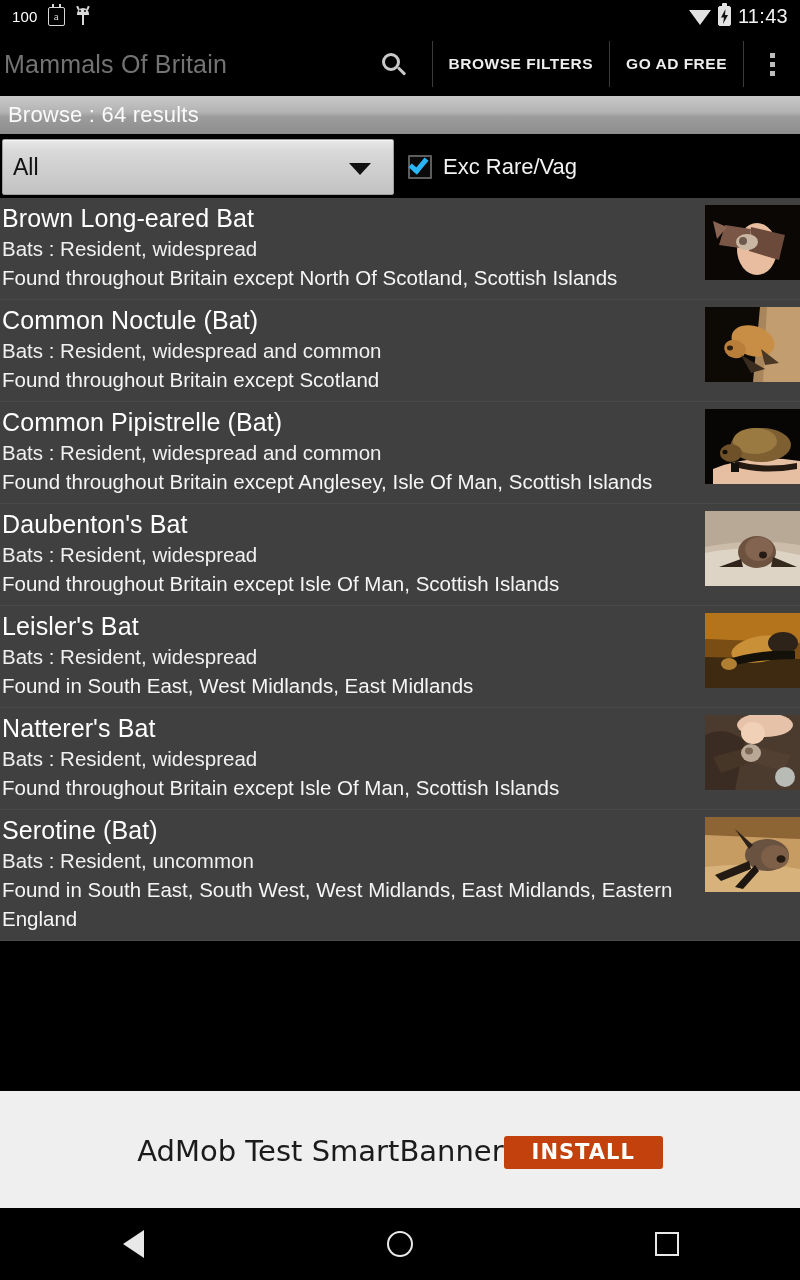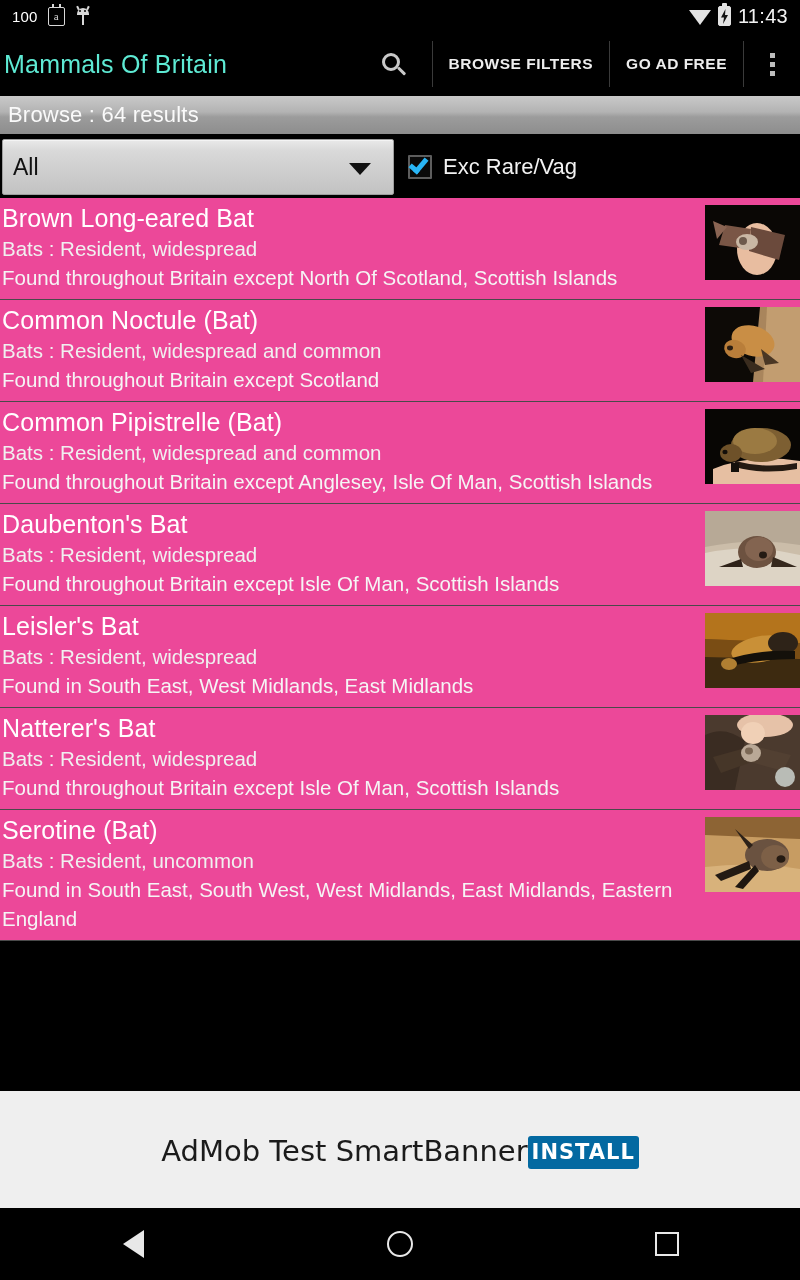"Mammals Of Britain" .ab-title { color: #5eead4 -> #737373 }
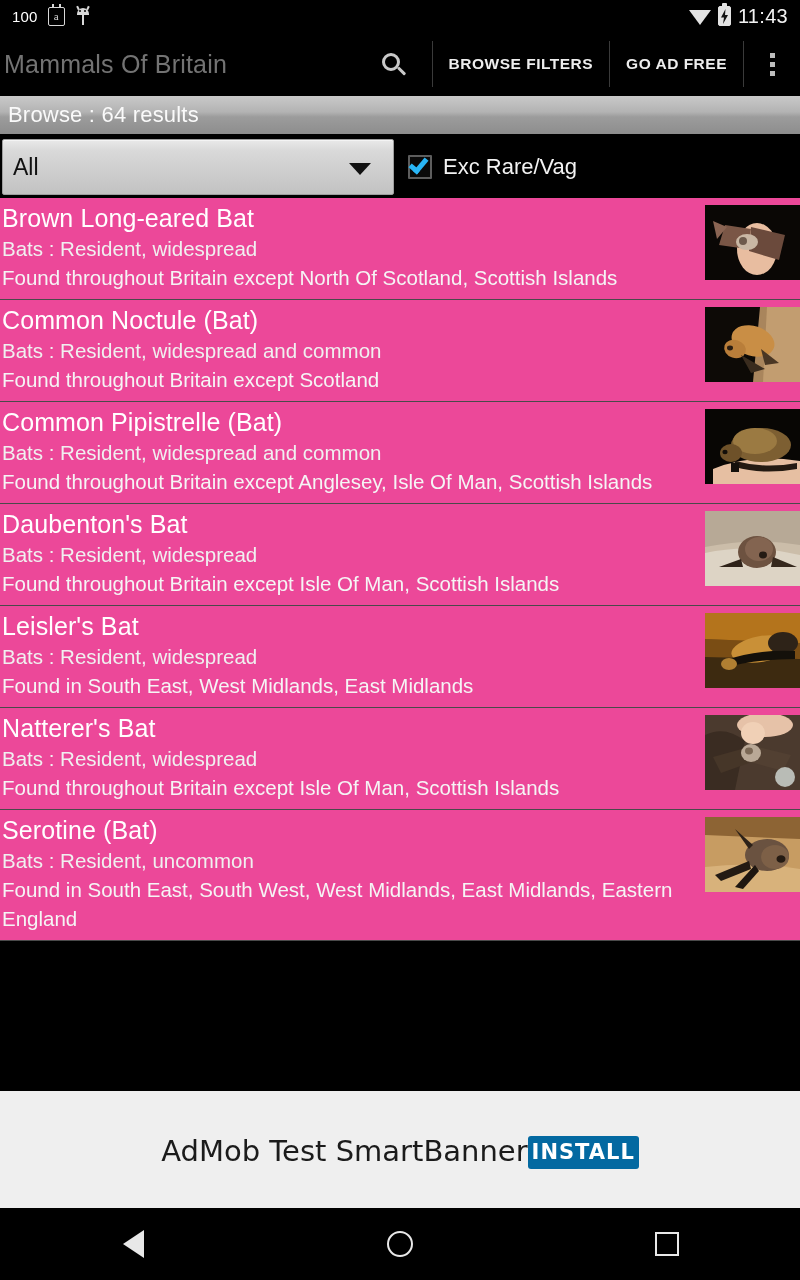"Brown Long-eared Bat" .list { background: #ec4899 -> #404040 }
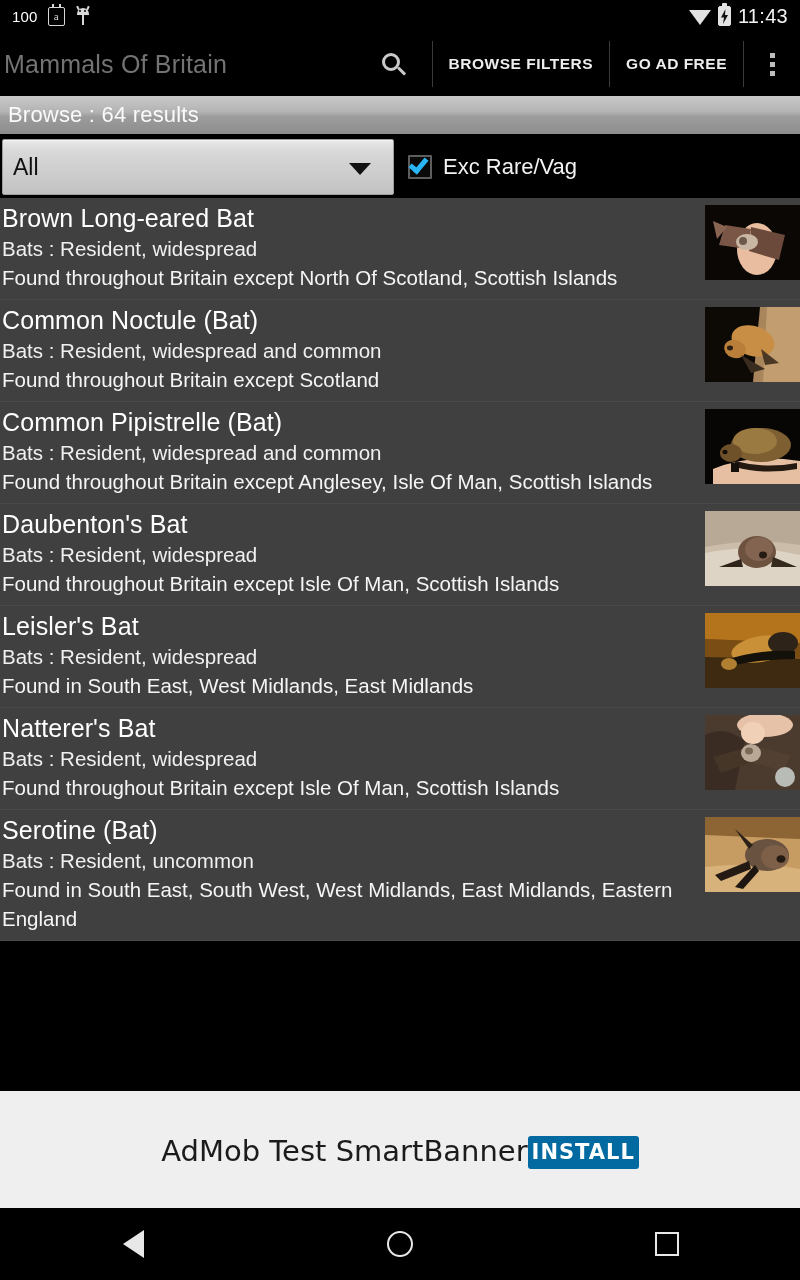"INSTALL" .install { background: #0369a1 -> #c2410c; padding: 4px 4px 5px -> 4px 28px 5px }
